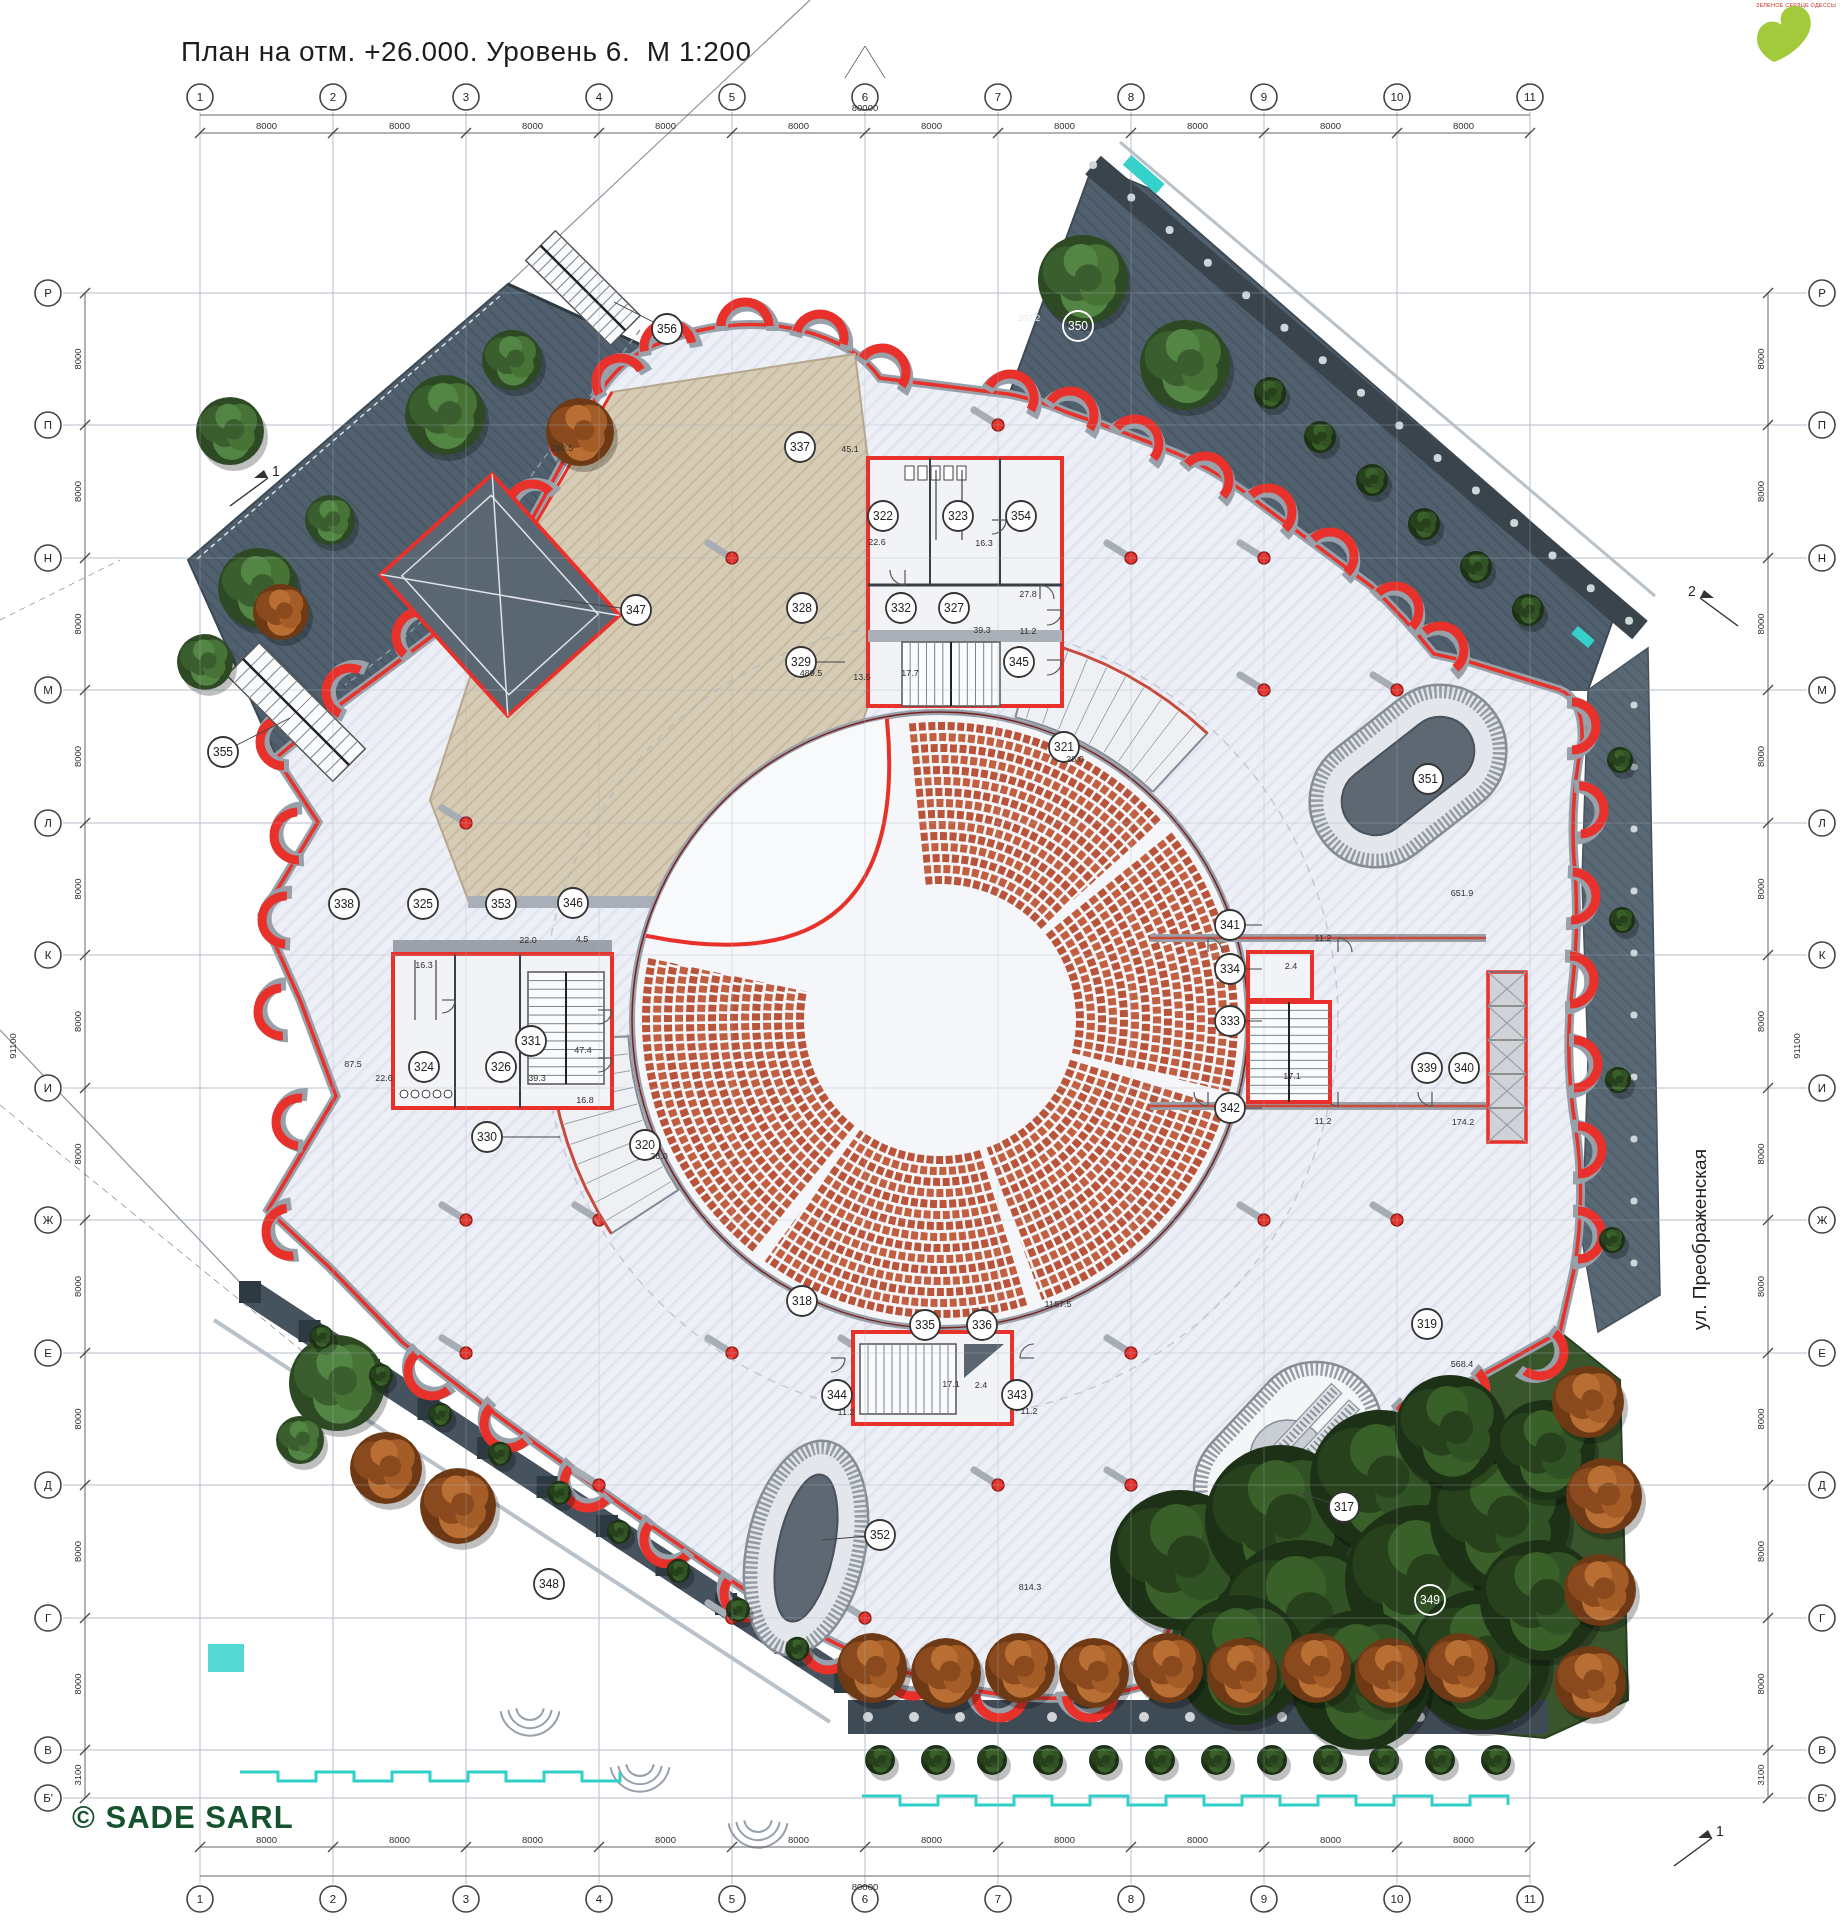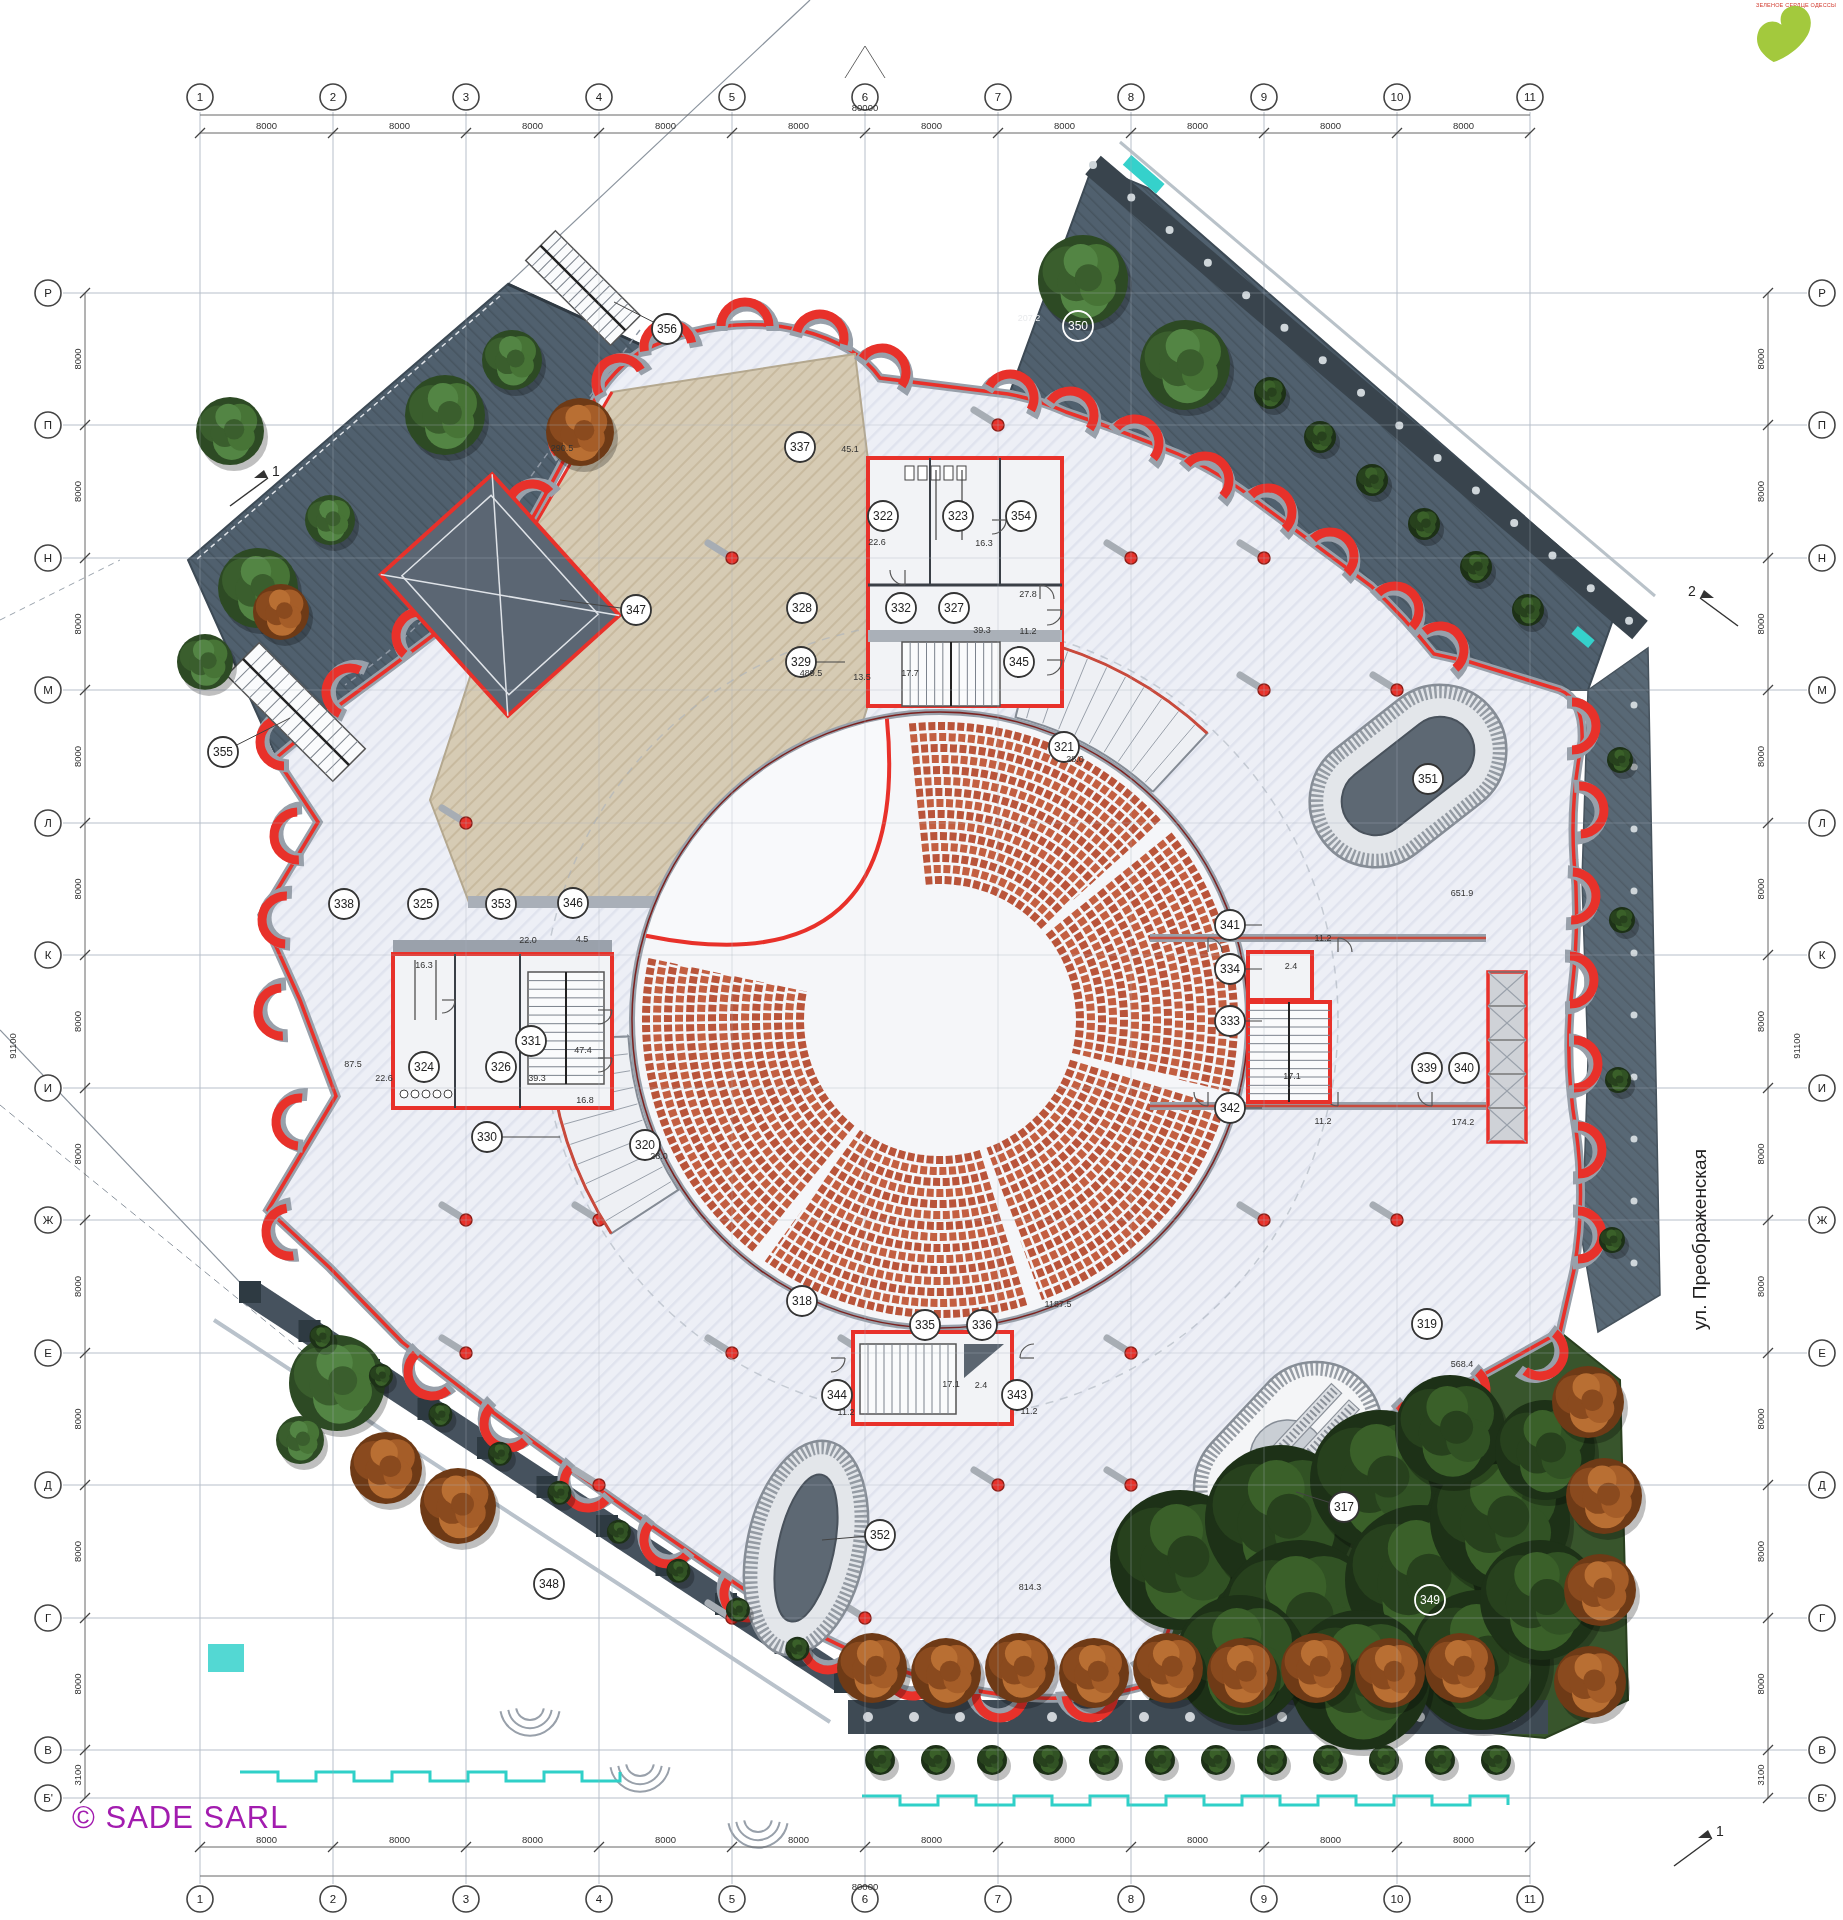"План на отм. +26.000. Уровень" div.title { html: none -> <div>План на отм. +26.000. Уровень 6. М 1:200</div> }
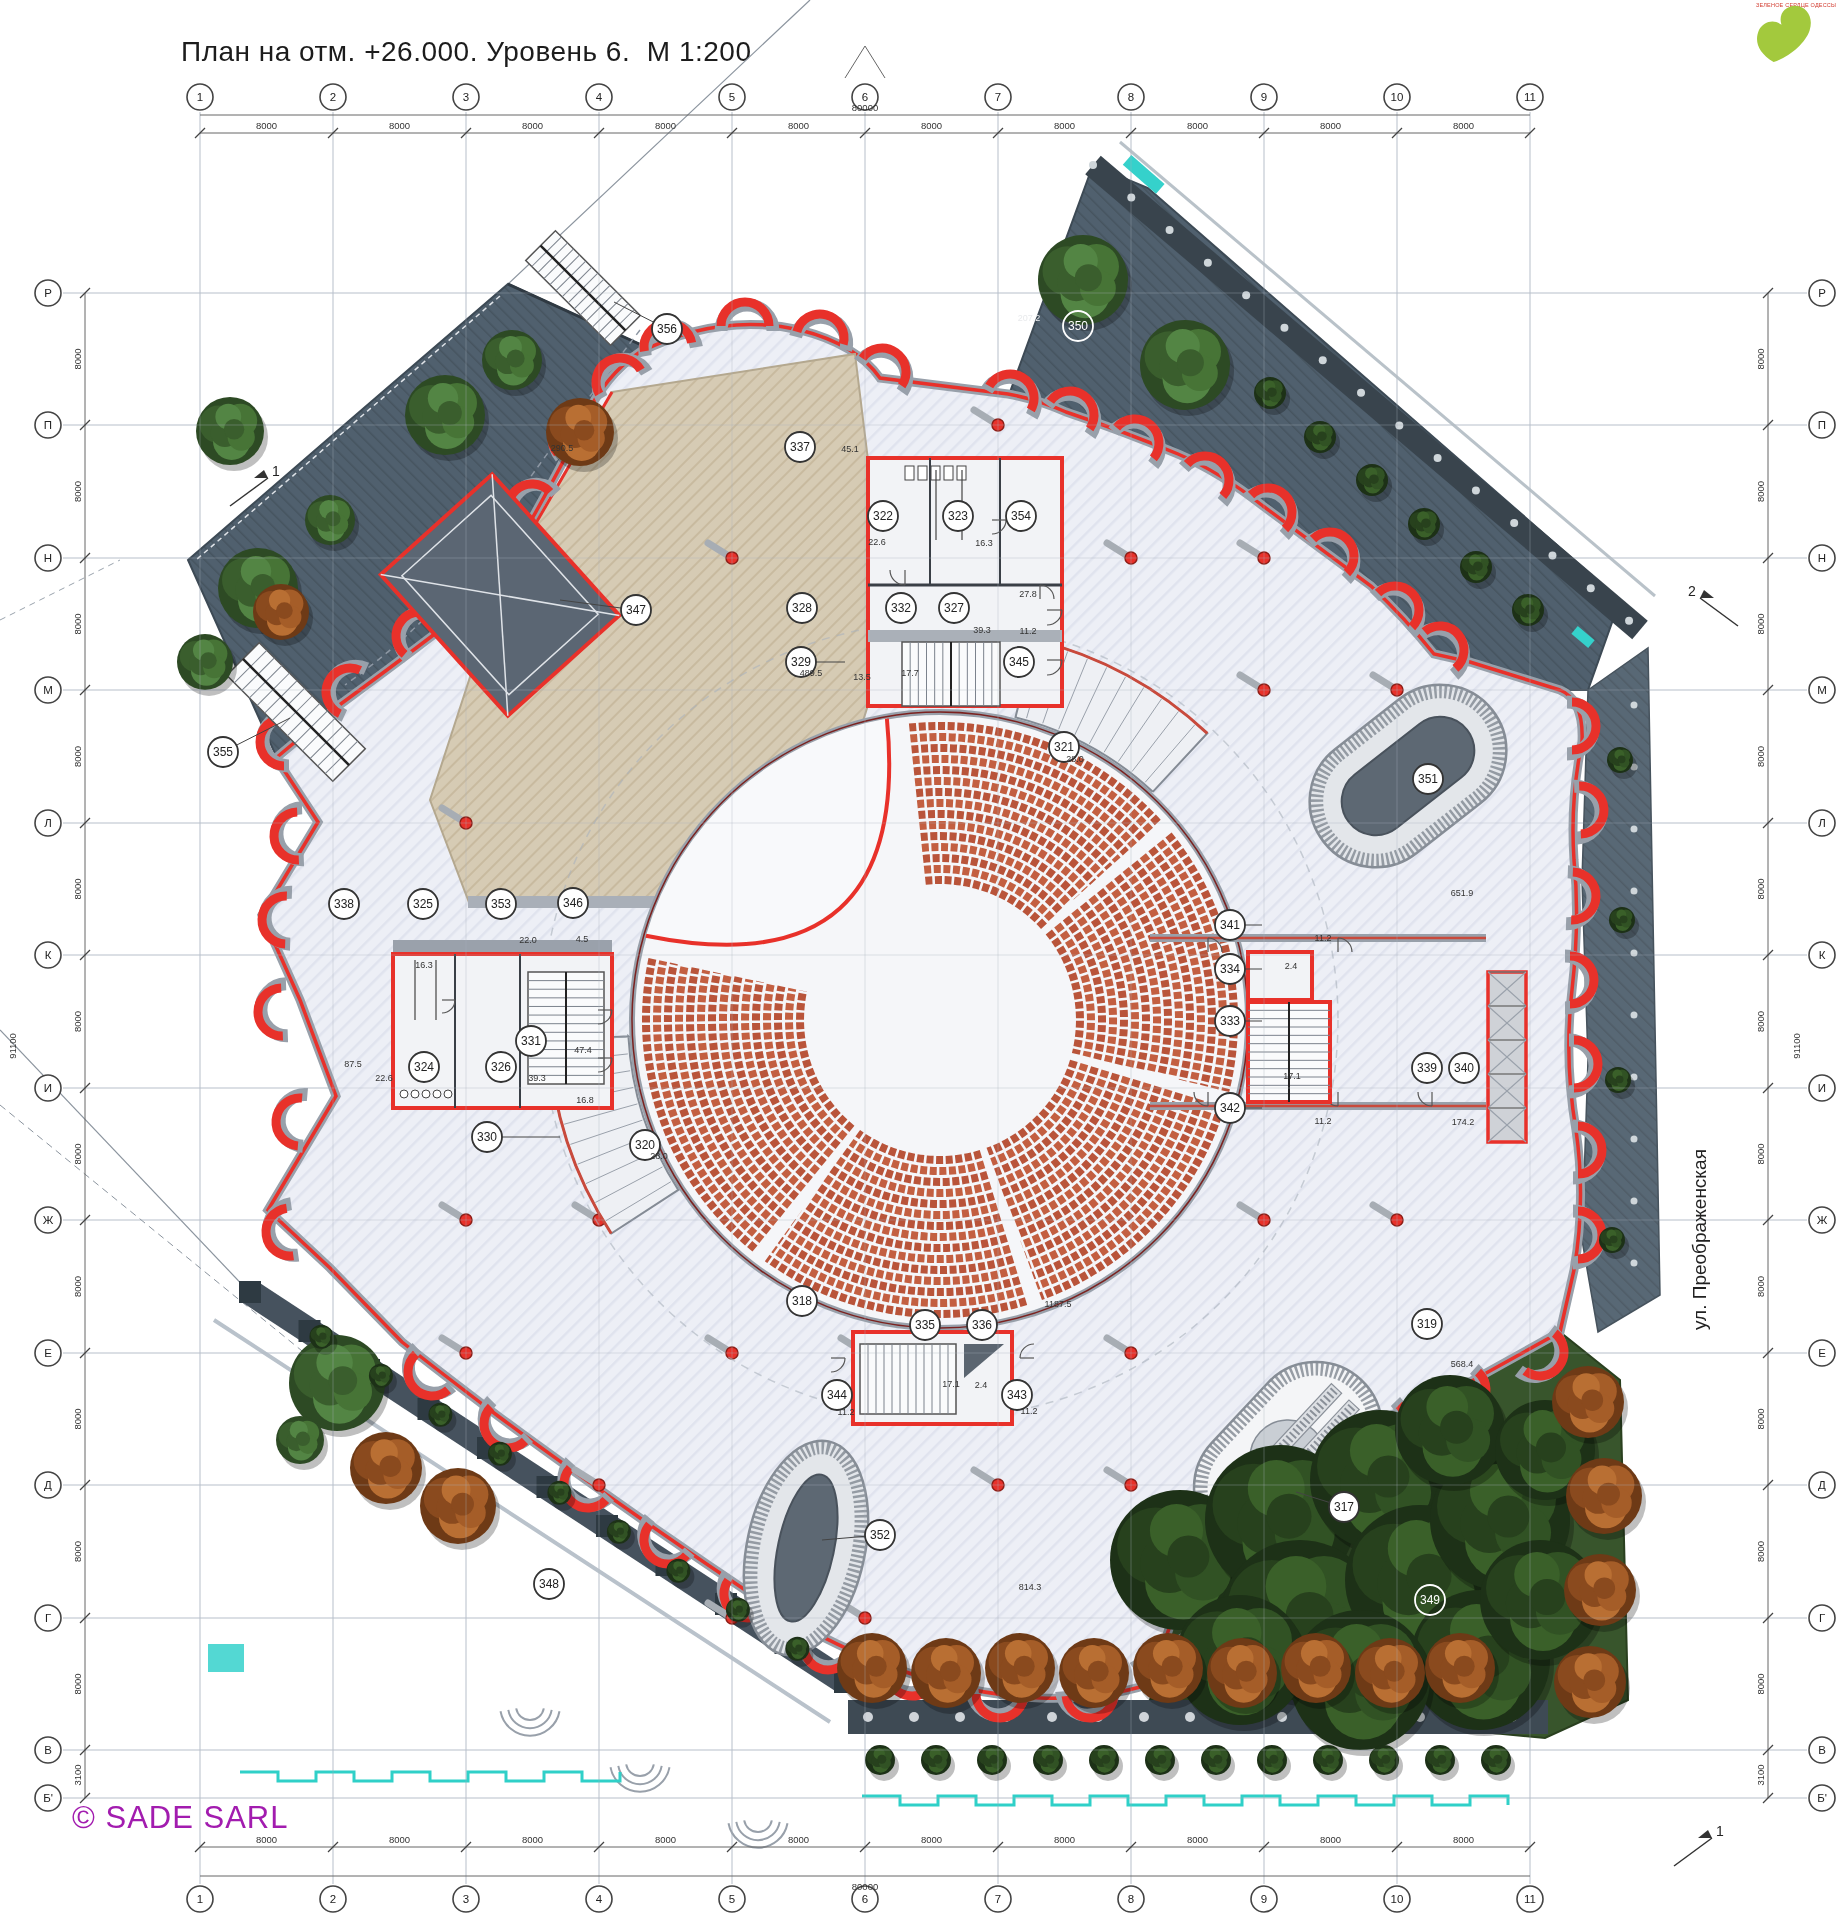"© SADE SARL" .copyright { color: #a21caf -> #14532d; font-weight: none -> bold }
